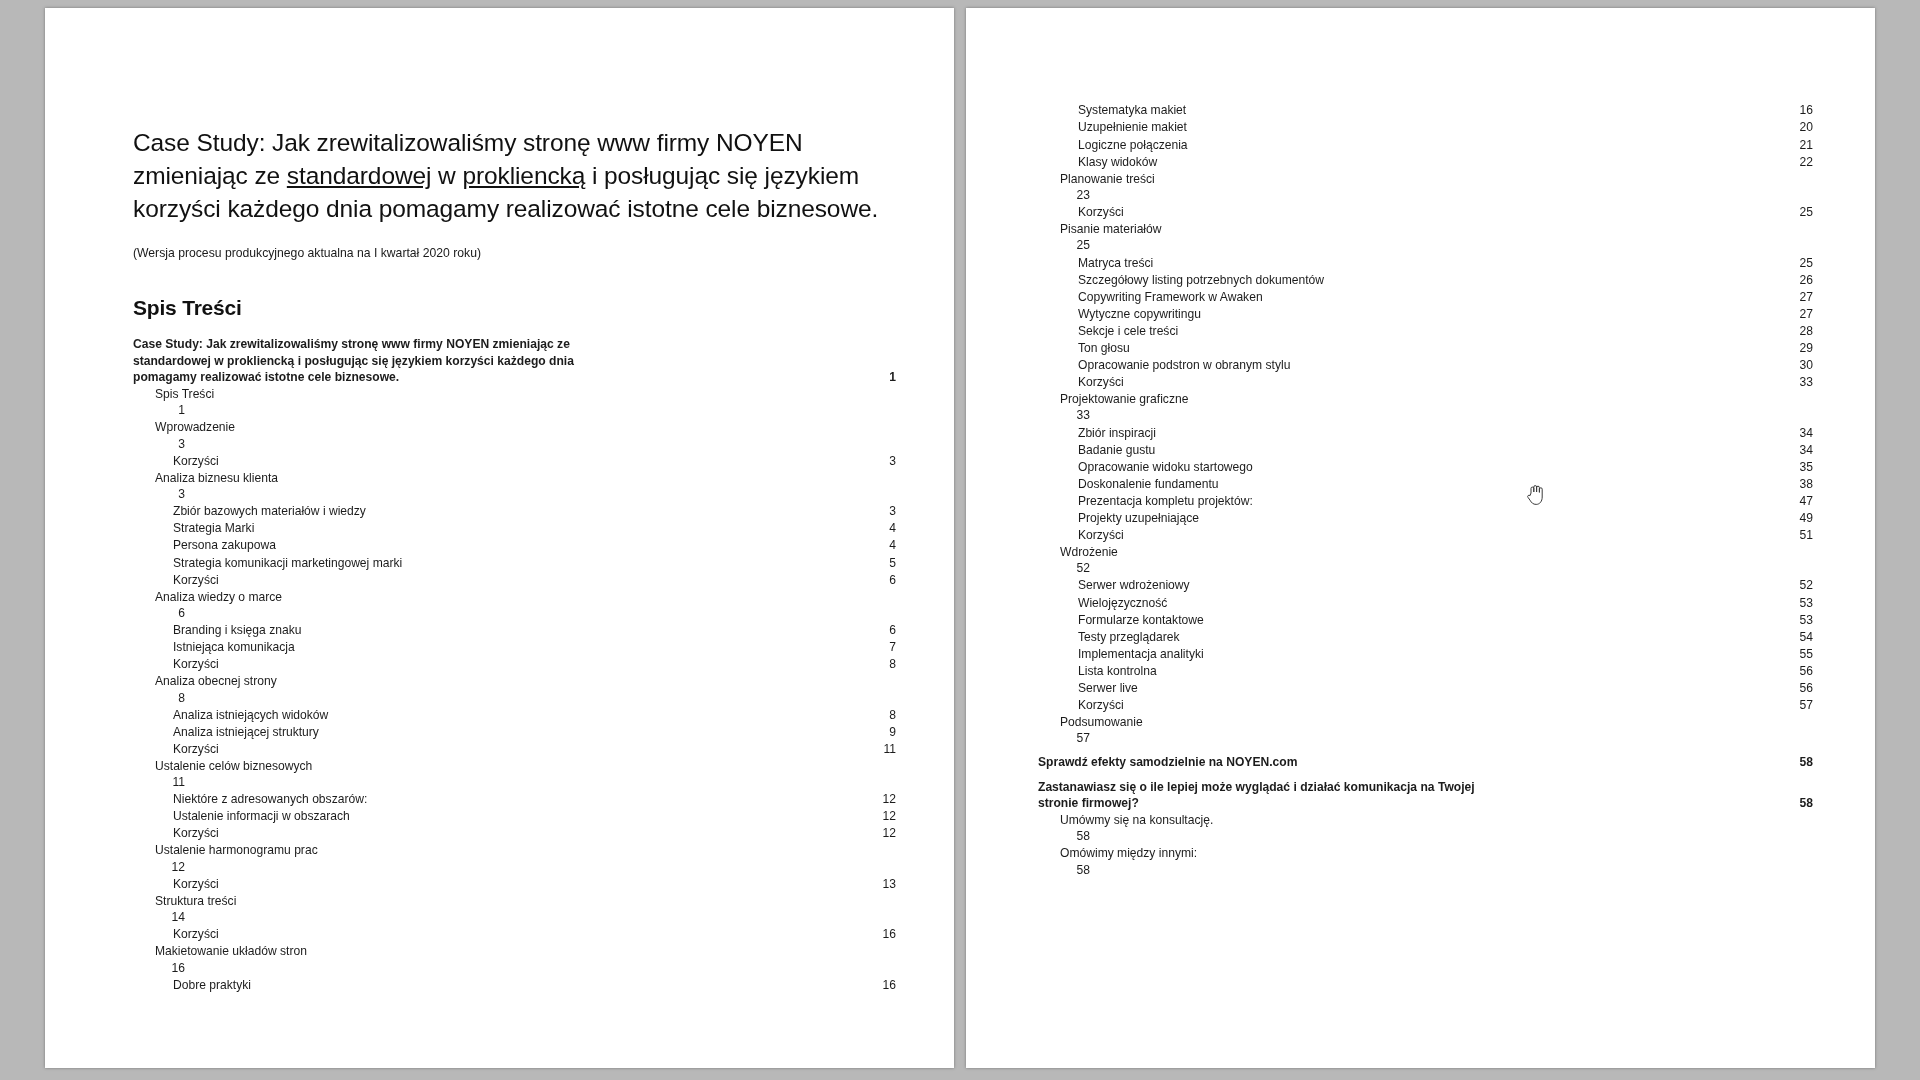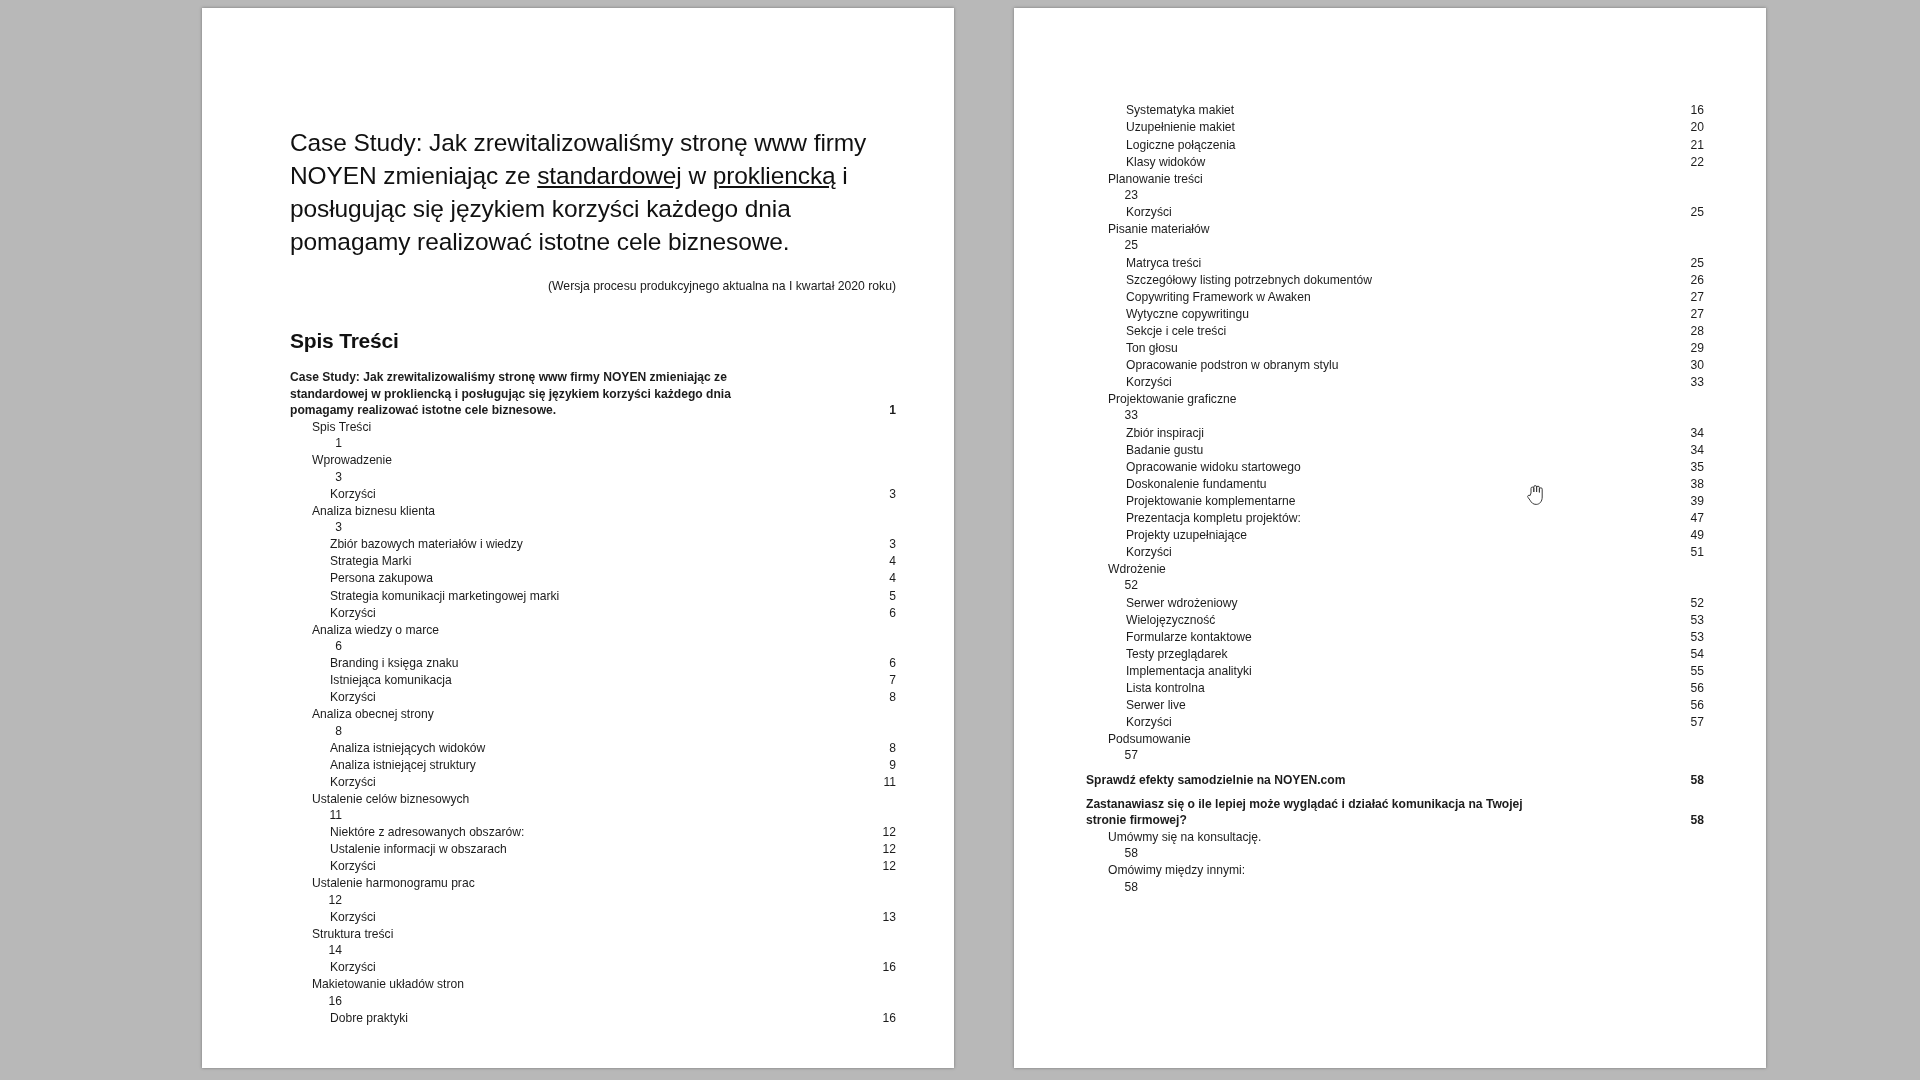"Systematyka makiet" .page { margin-left: 48px -> none; width: 752px -> 909px }
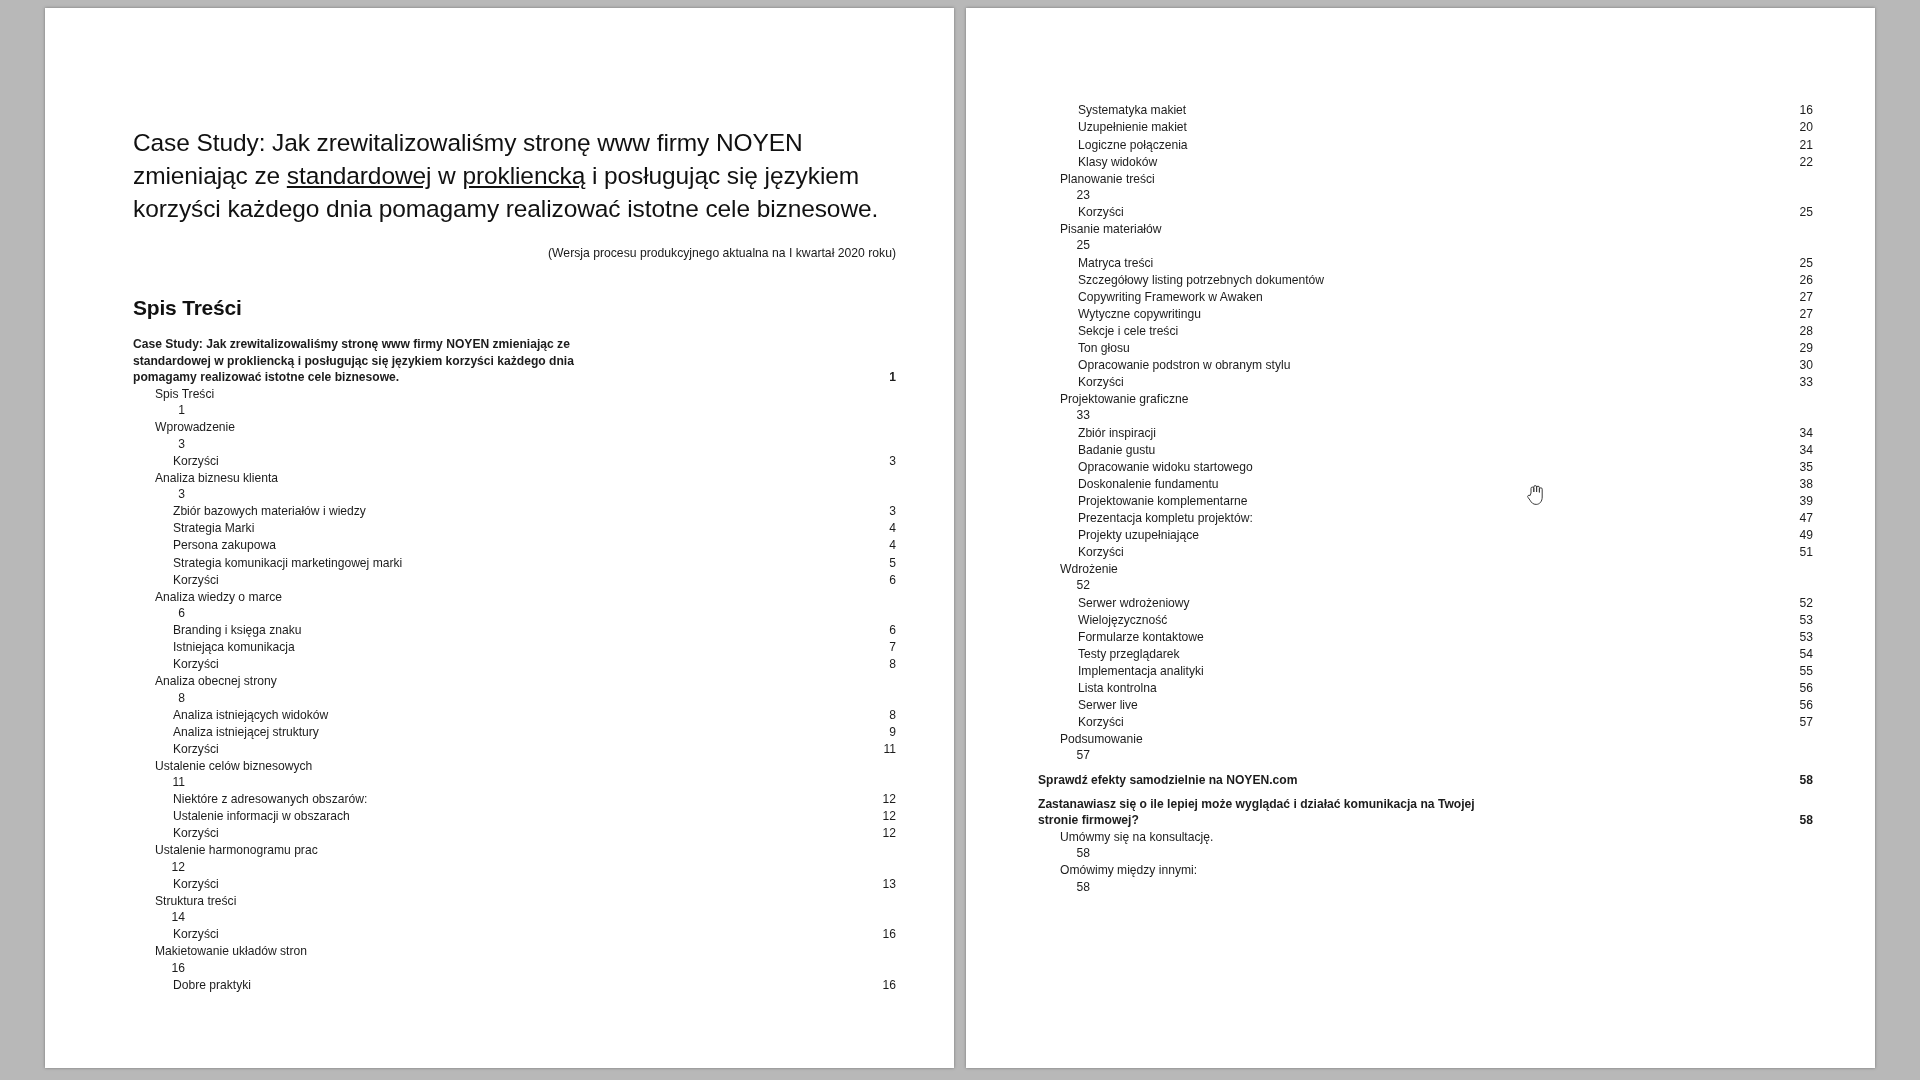"(Wersja procesu produkcyjnego aktualna" .doc-subtitle { text-align: right -> none }
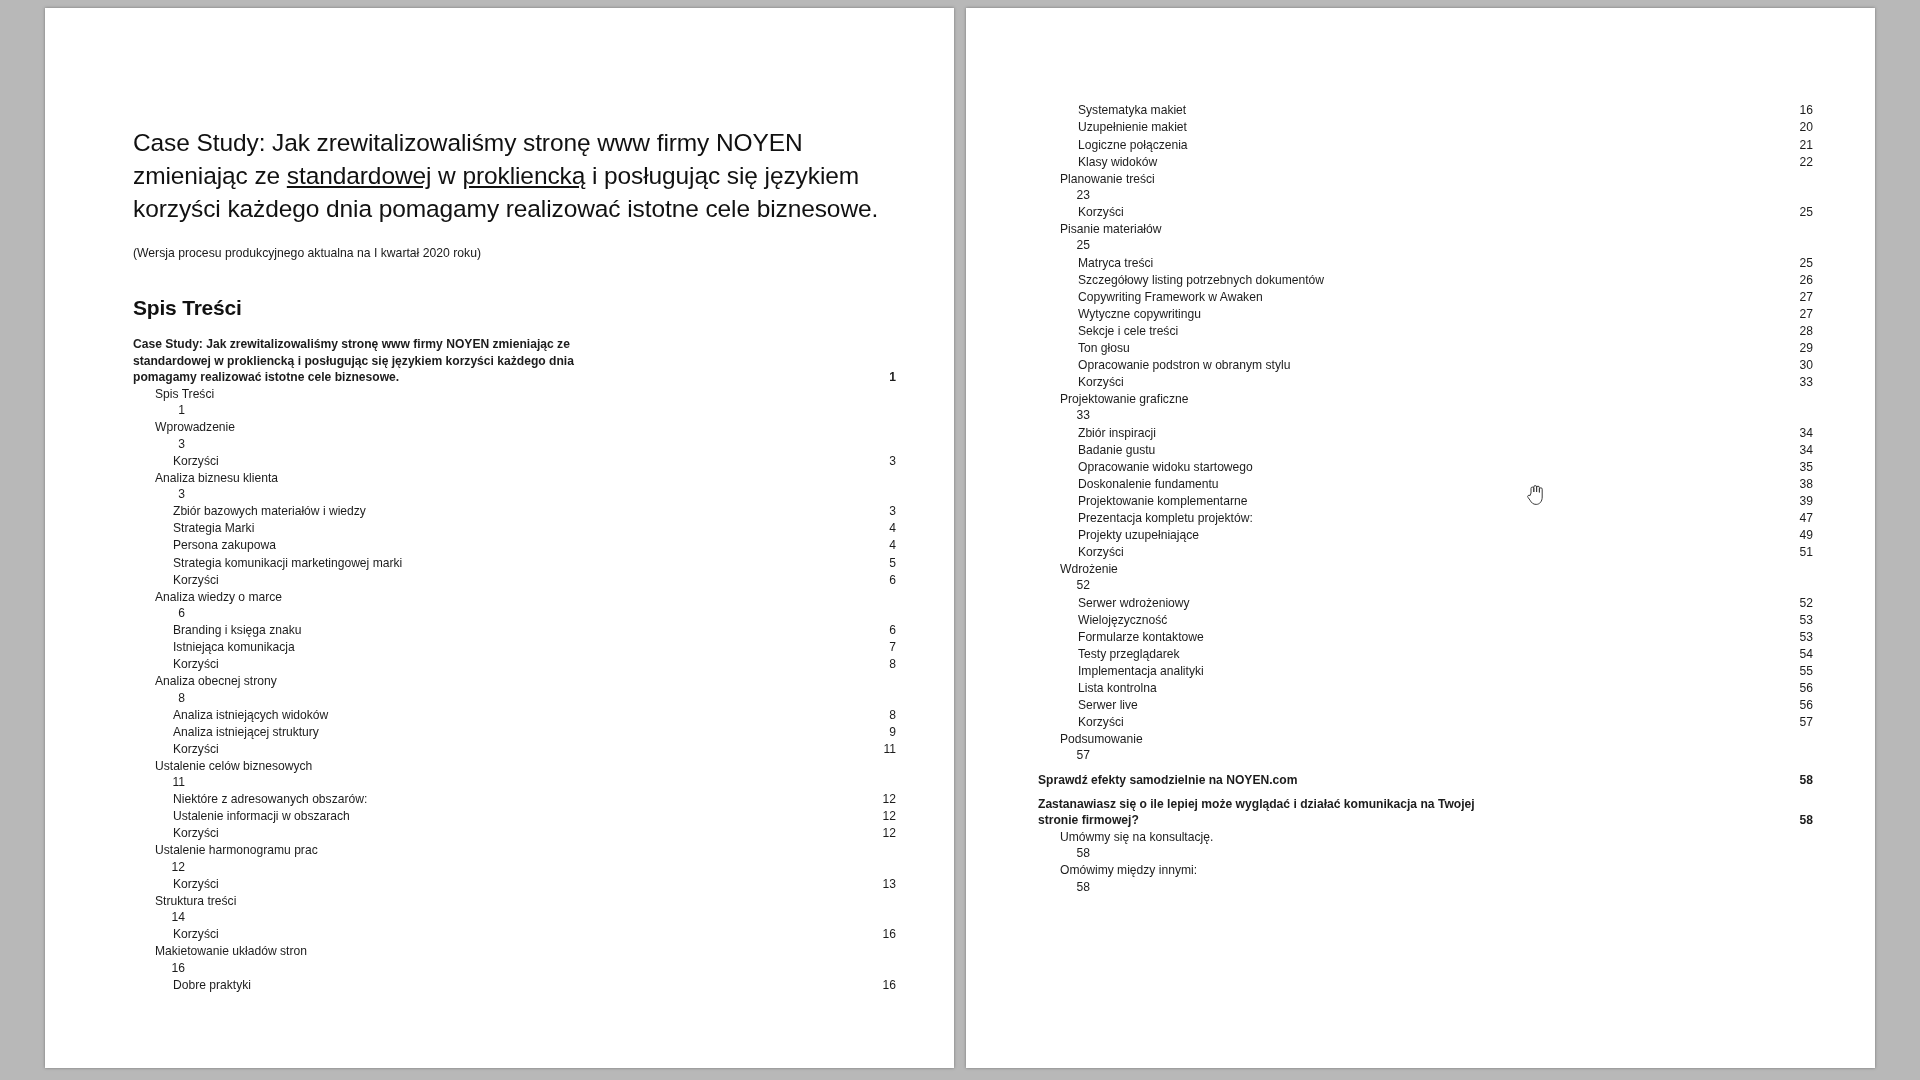"Projektowanie komplementarne" div.toc-row { html: <div> <span>Projektowanie komplementarne</span> <span></span> <span>39</span> </div> -> none }
